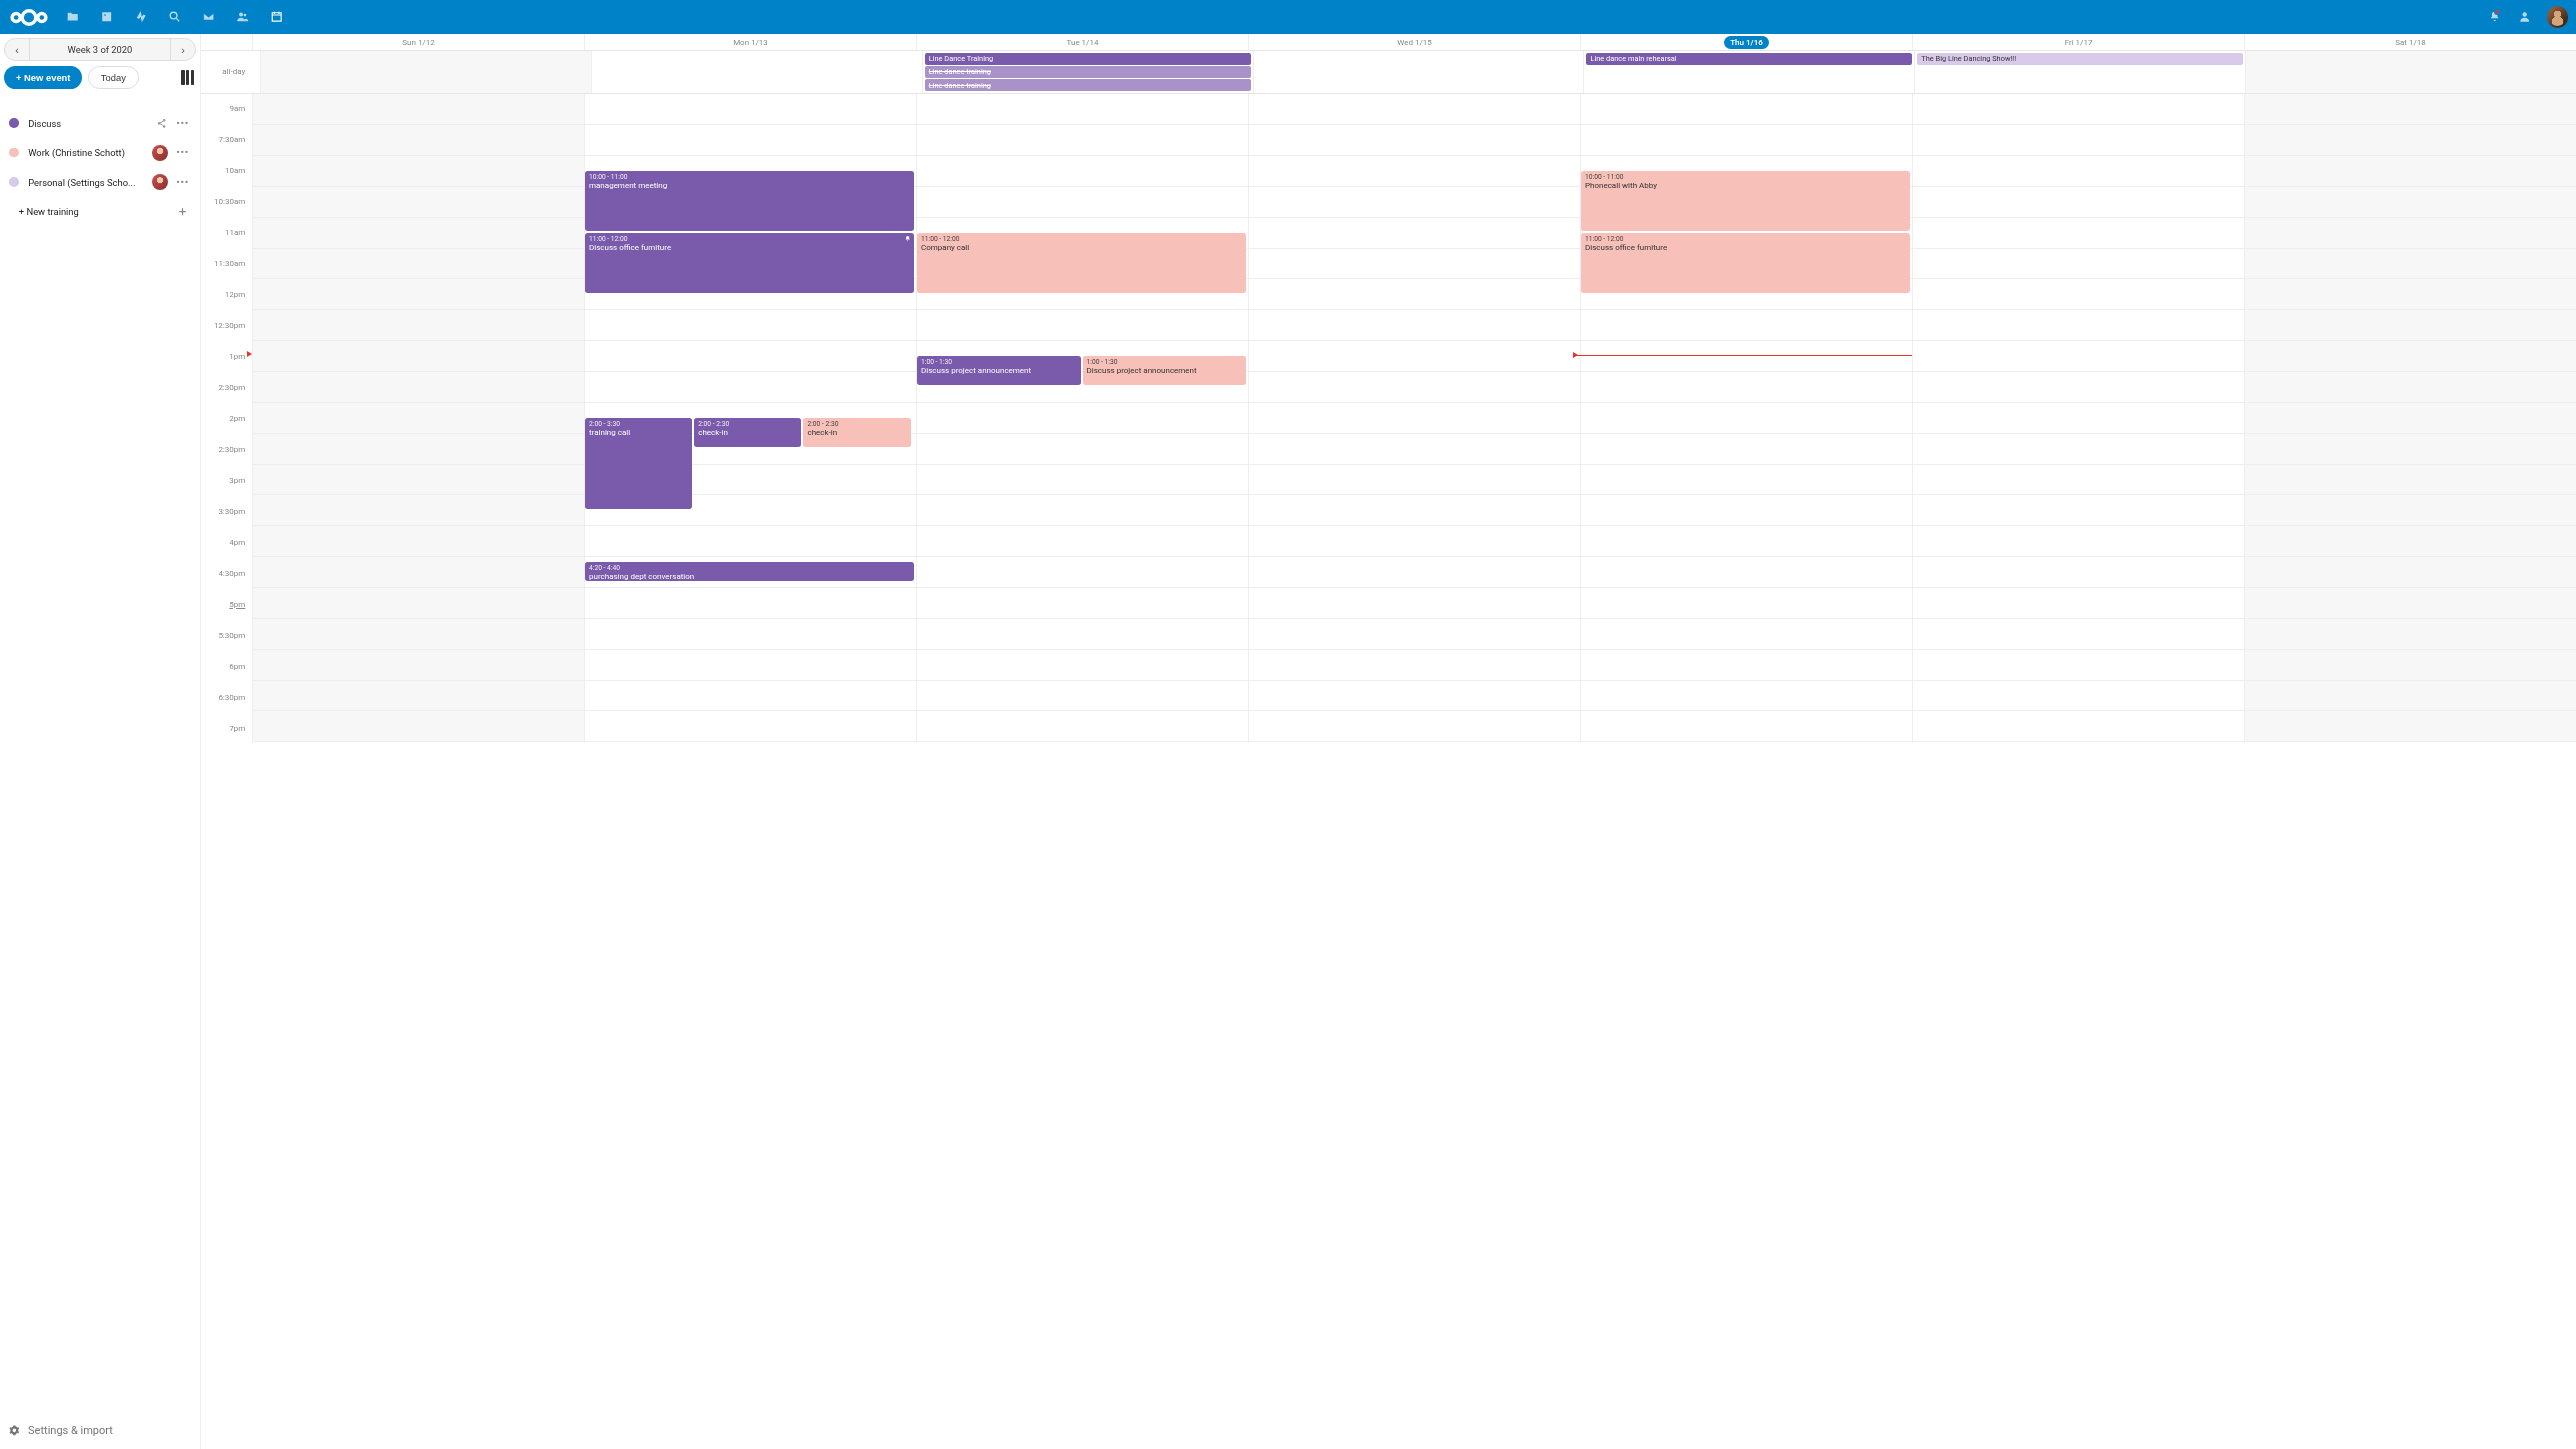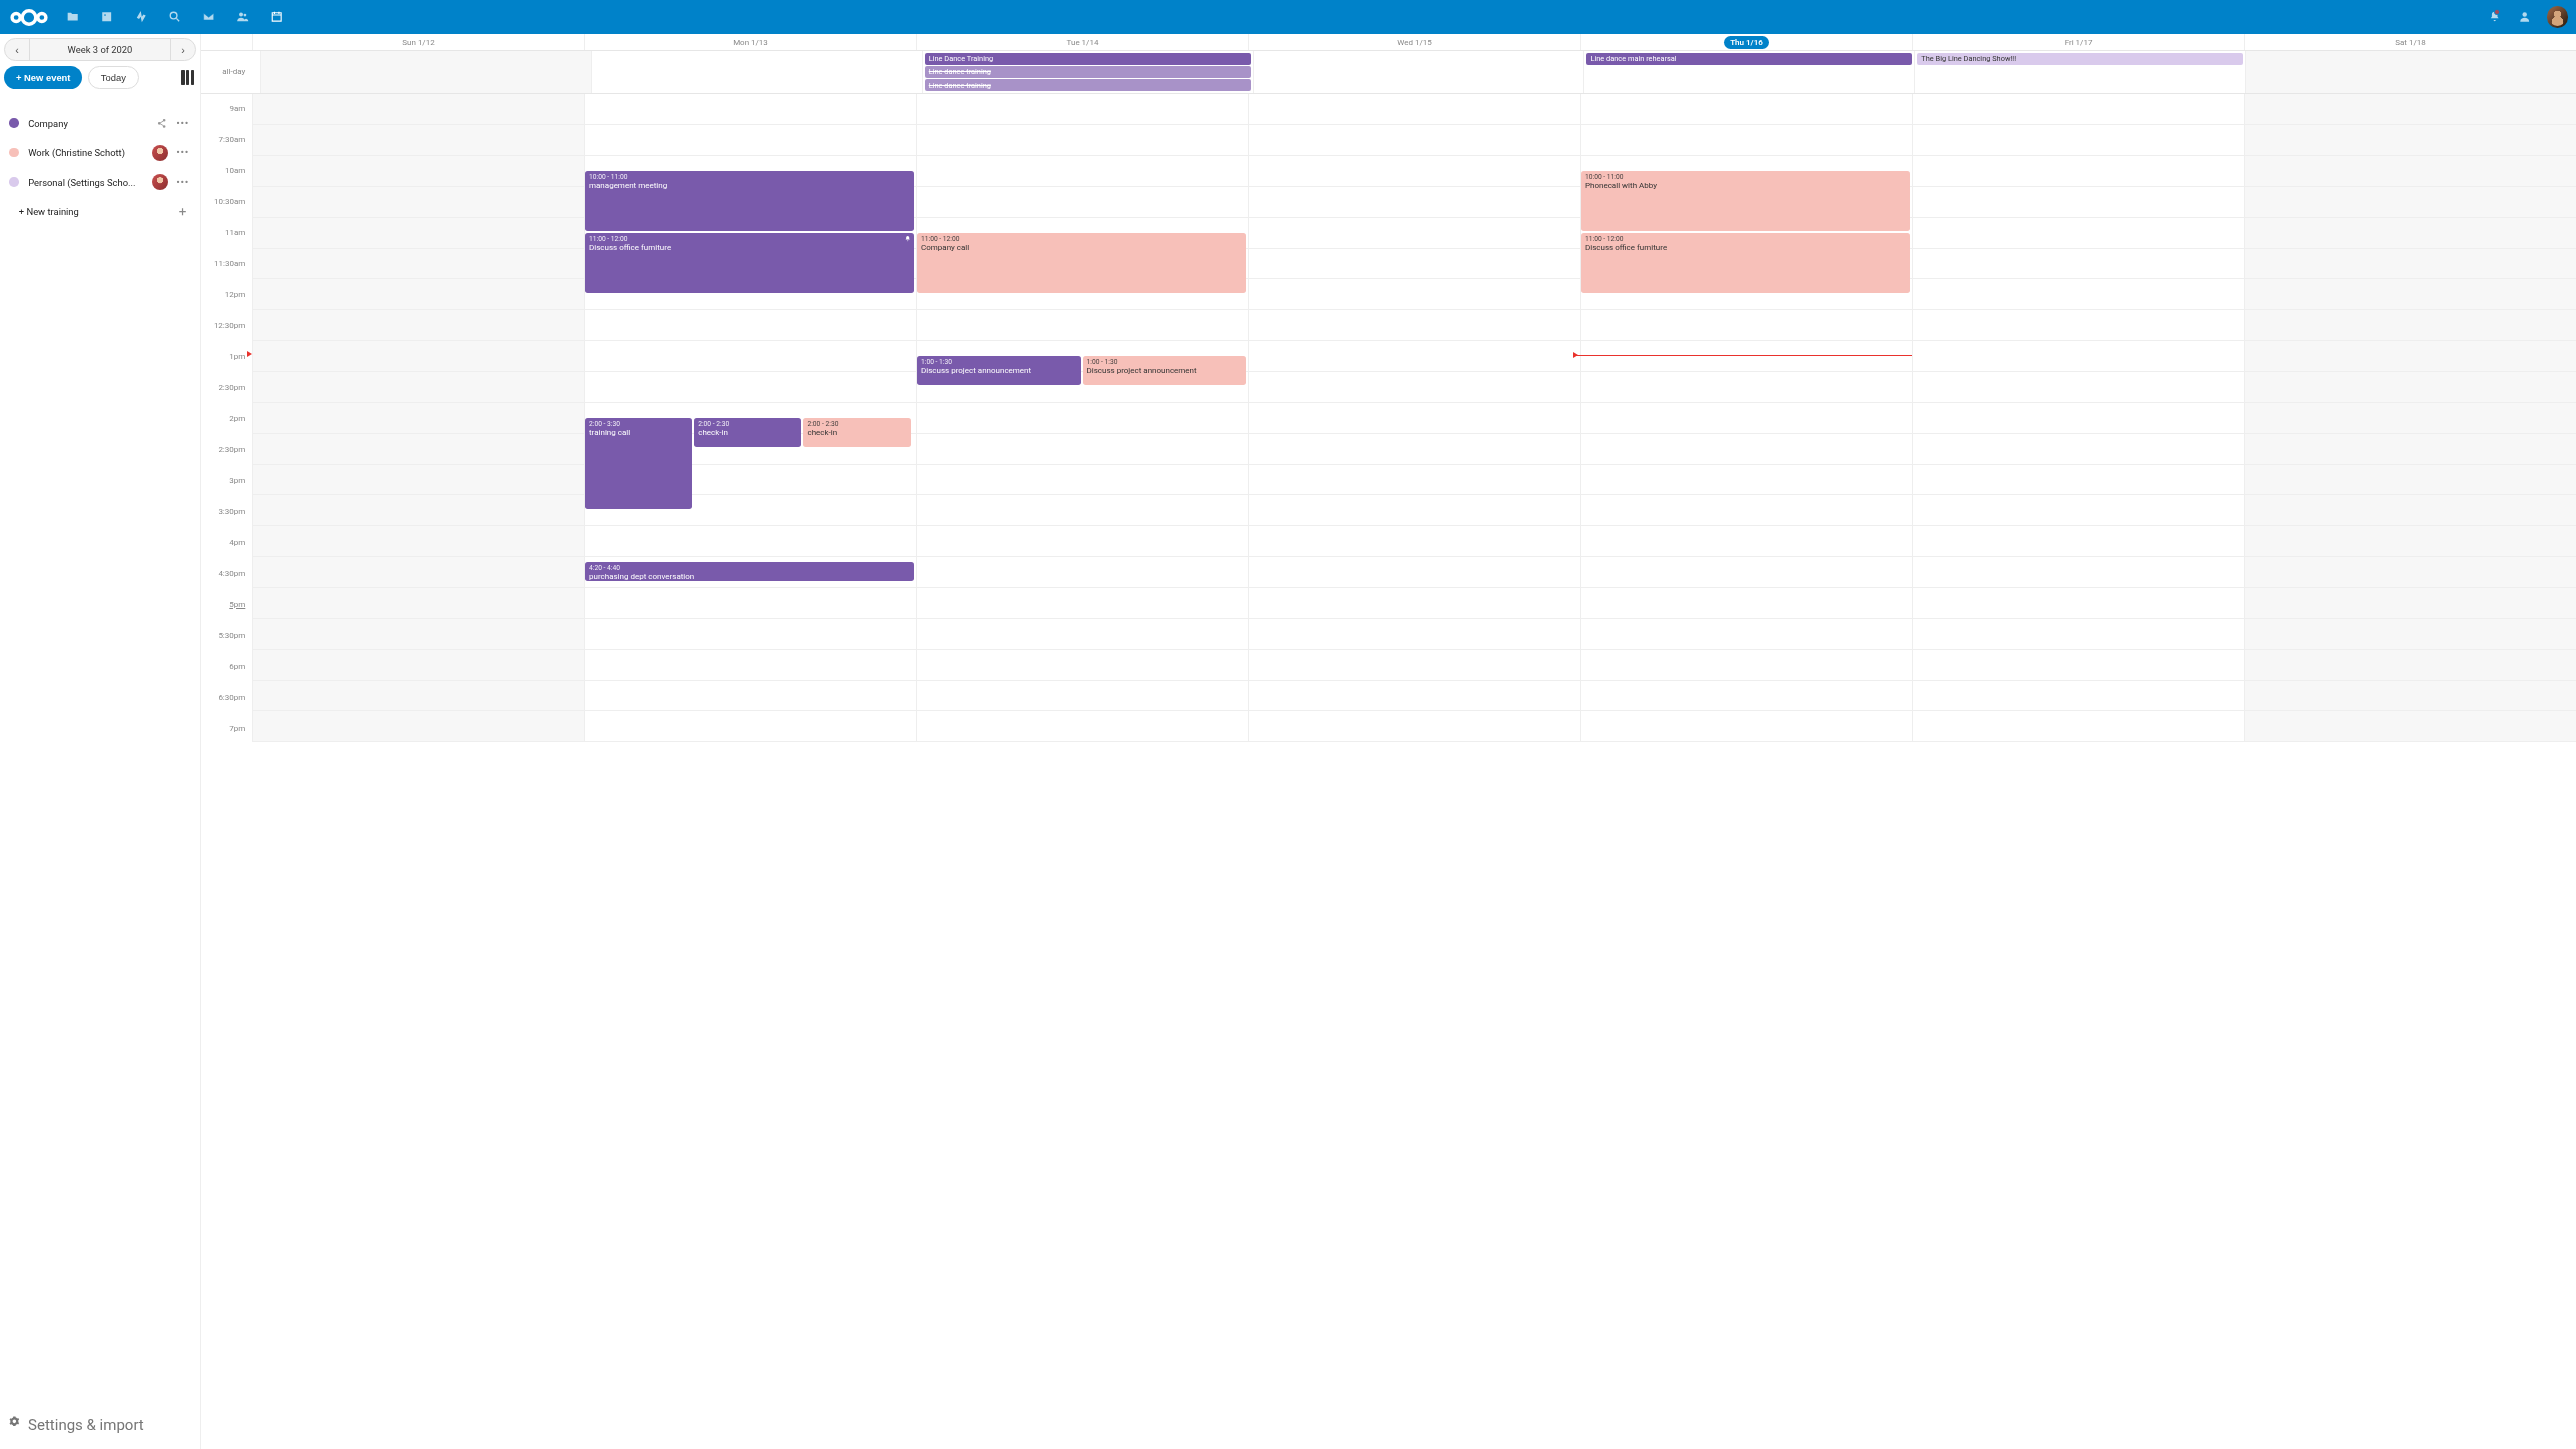"Company" span.cal-name { text: Company -> Discuss }
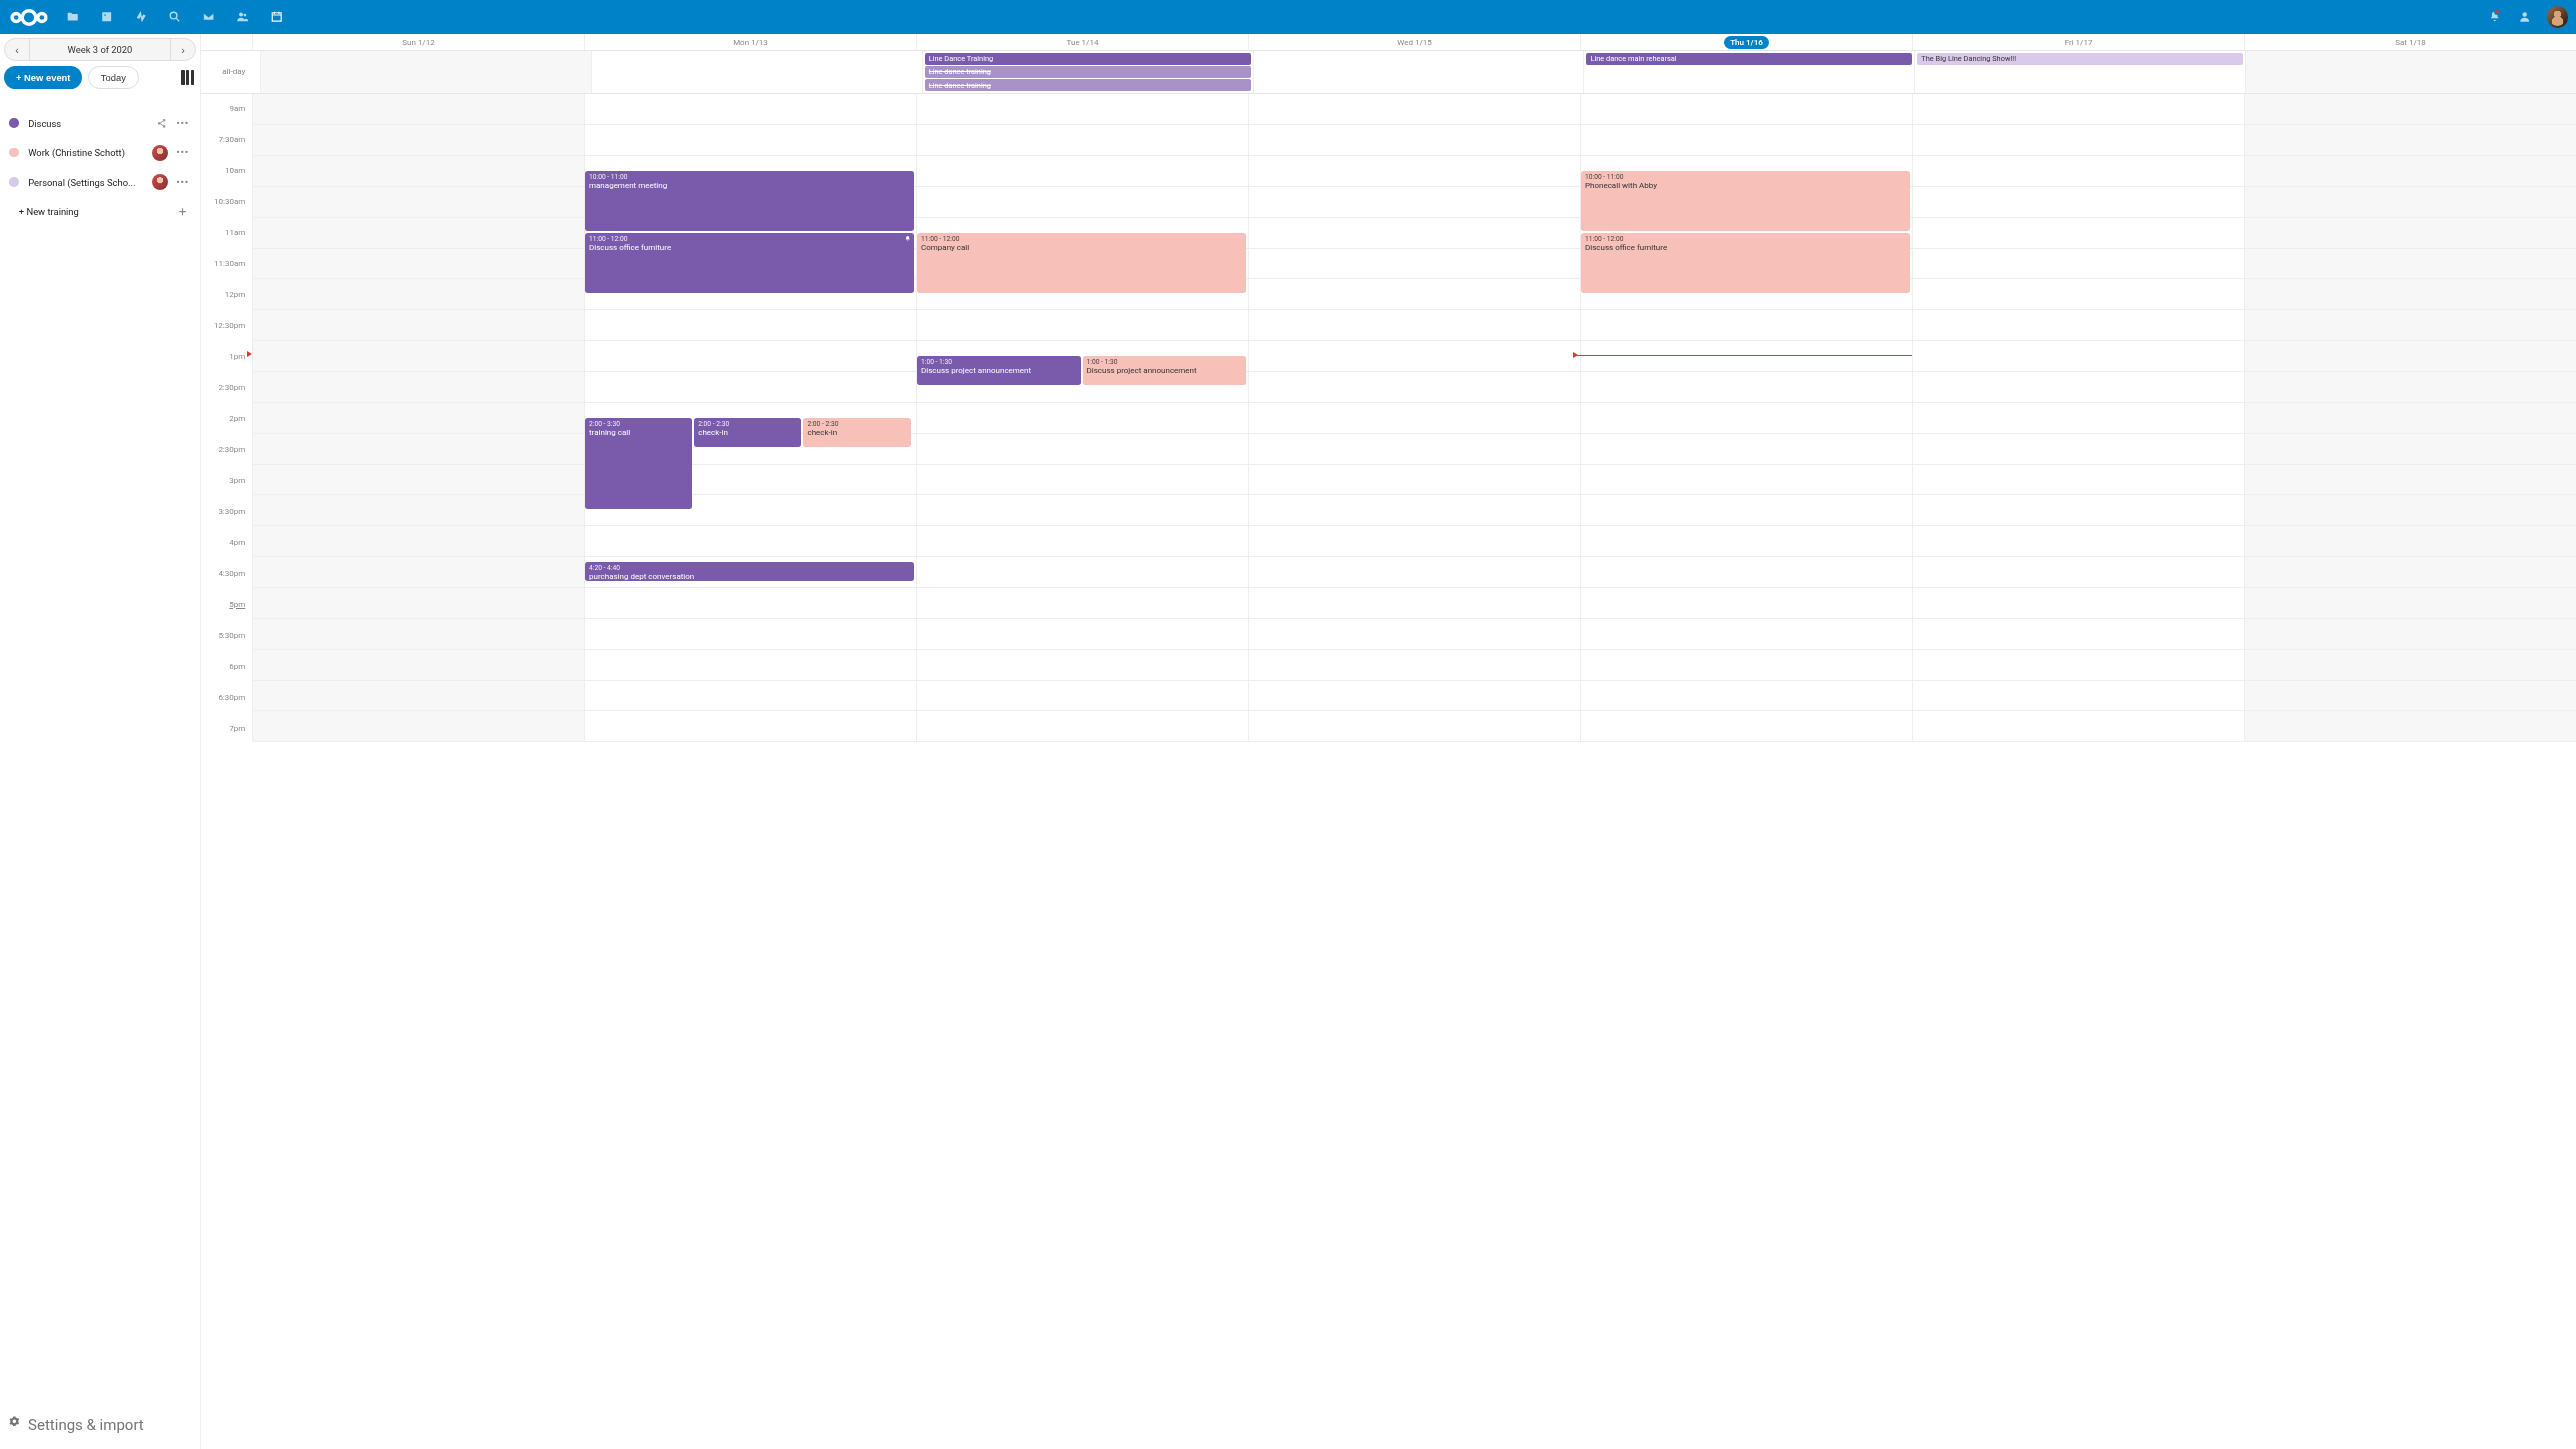"Settings & import" .settings-row { align-items: flex-start -> center; font-size: 15px -> 11px }
